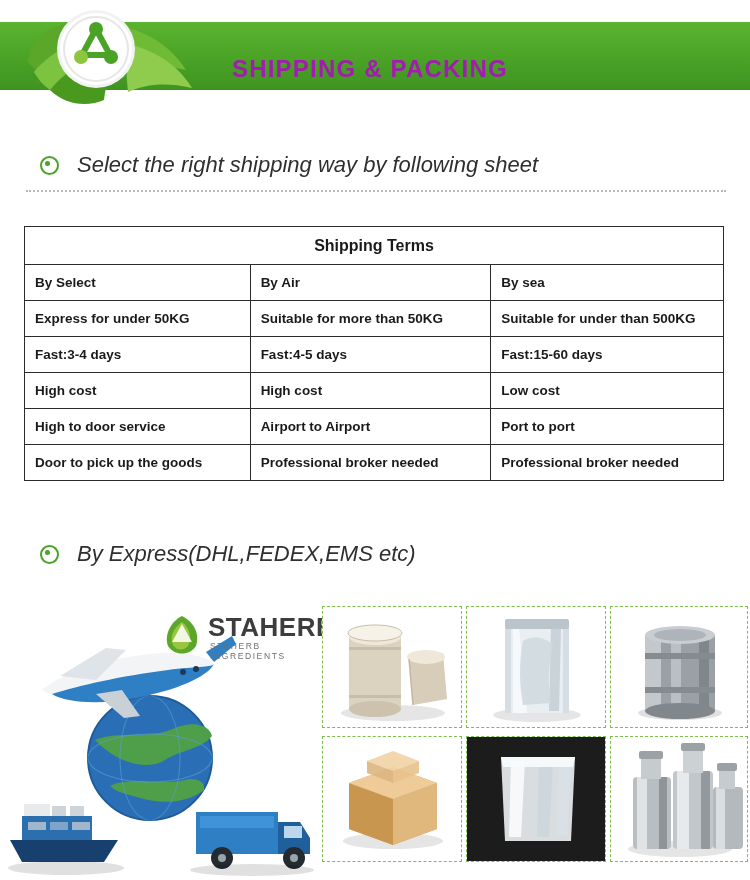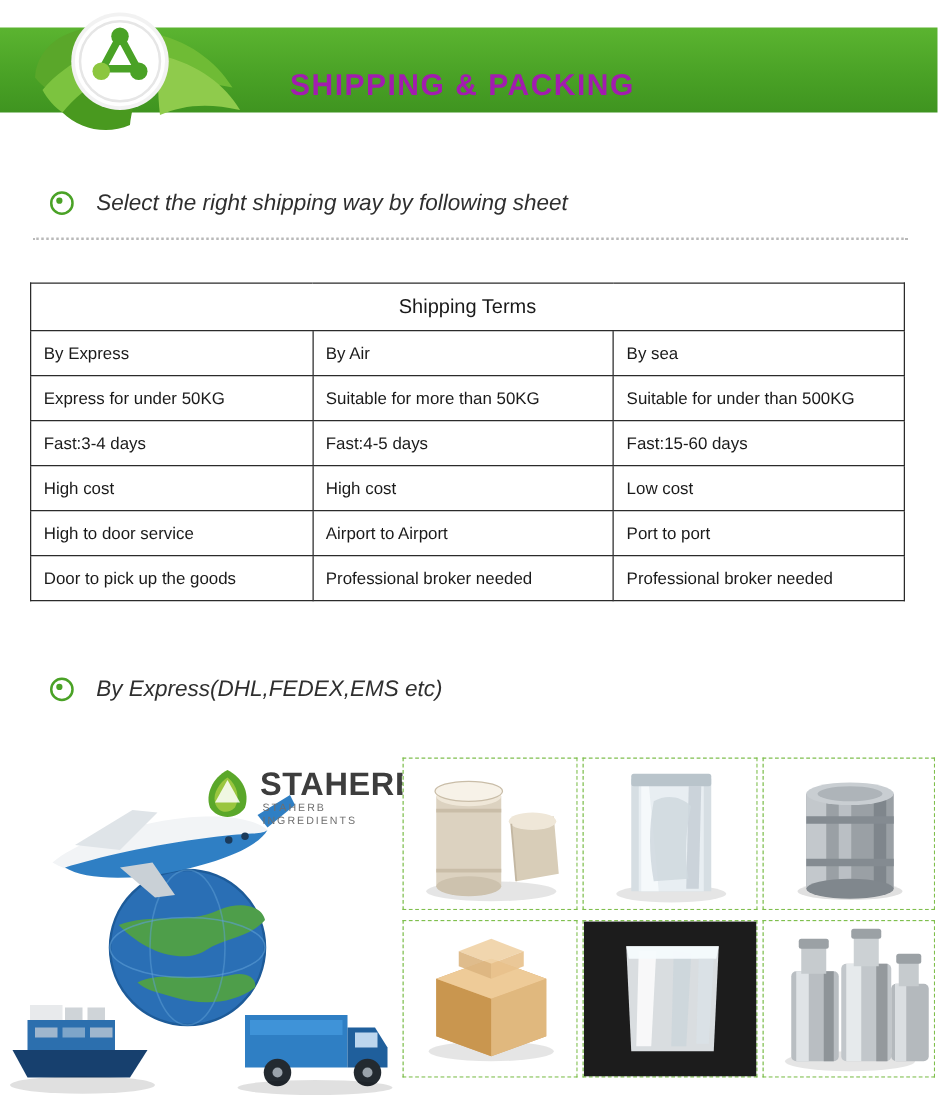"Select the right shipping way" .head-text { font-size: 18px -> 22px }
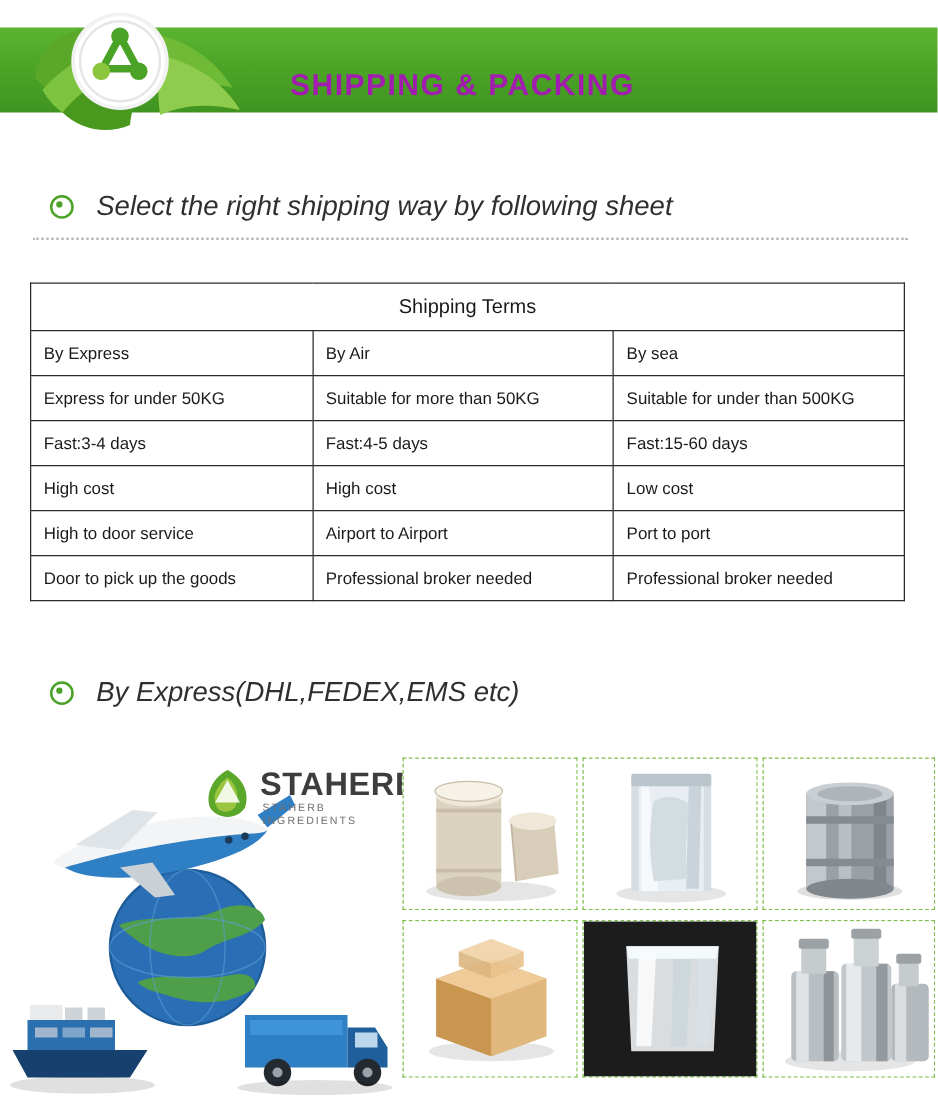"Shipping Terms" .ship-table td, .ship-table th { font-weight: normal -> bold }
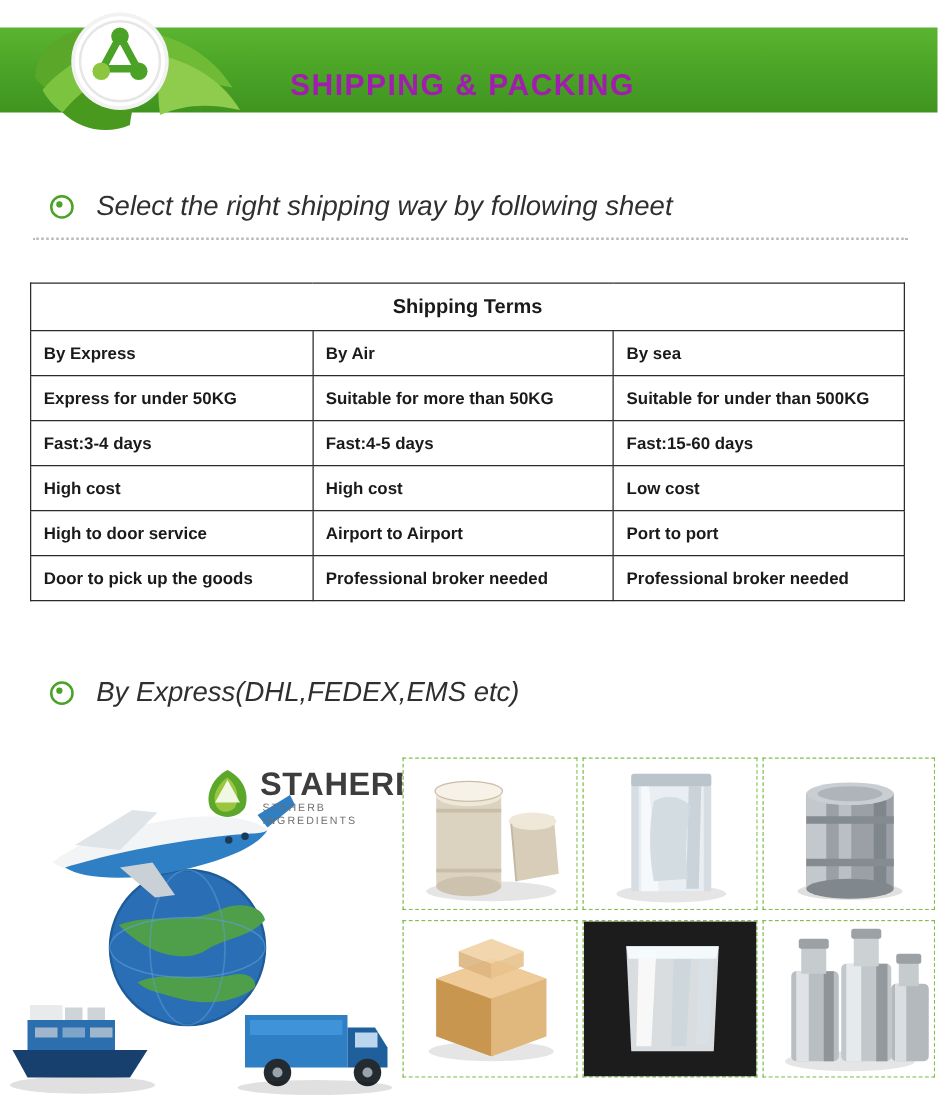"By Express" td { text: Express -> Select }
